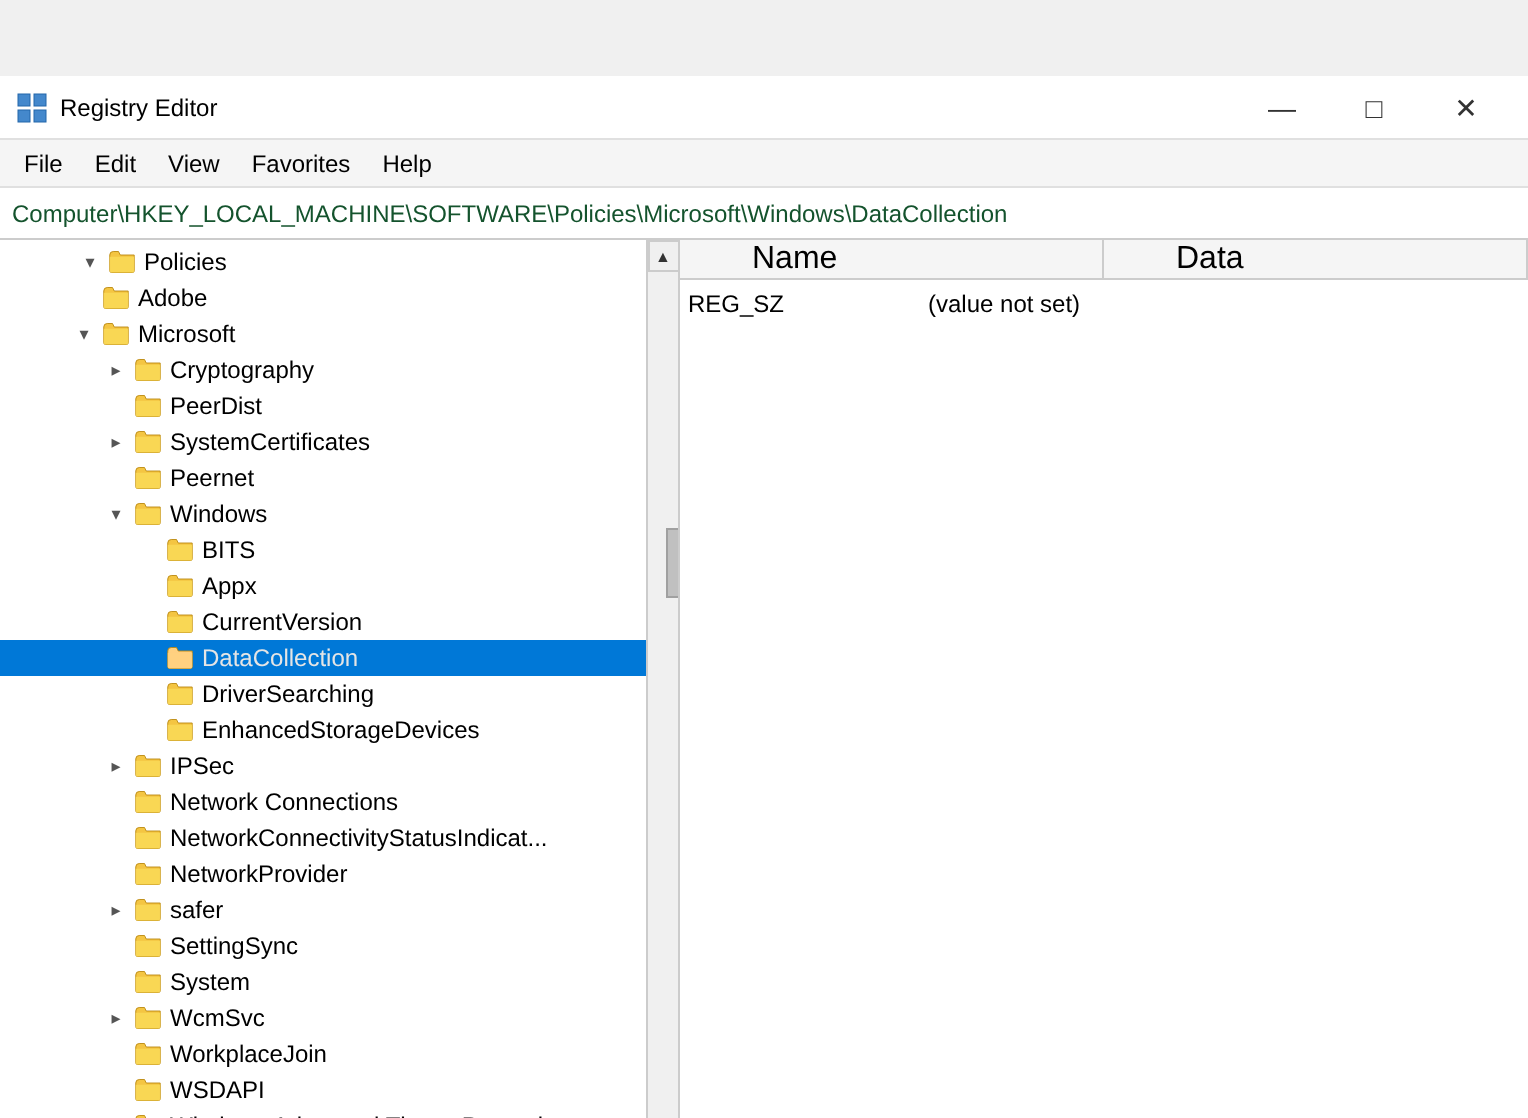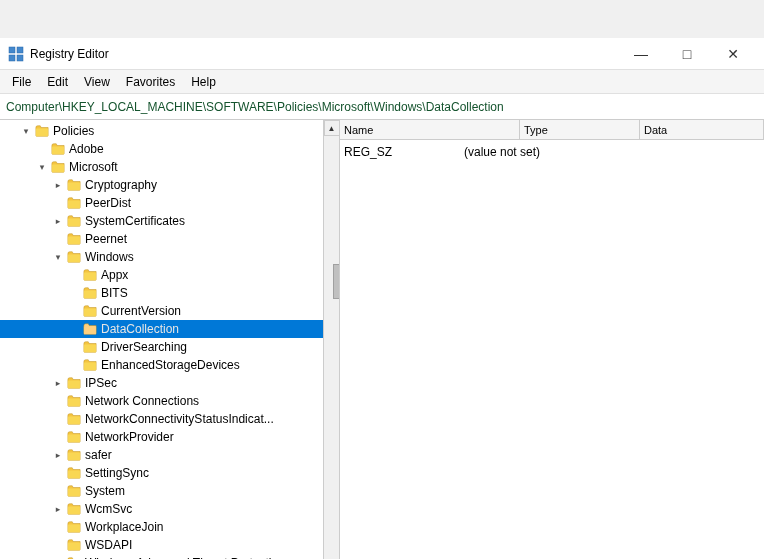"Policies" .indent-1 { margin-left: none -> 19px }
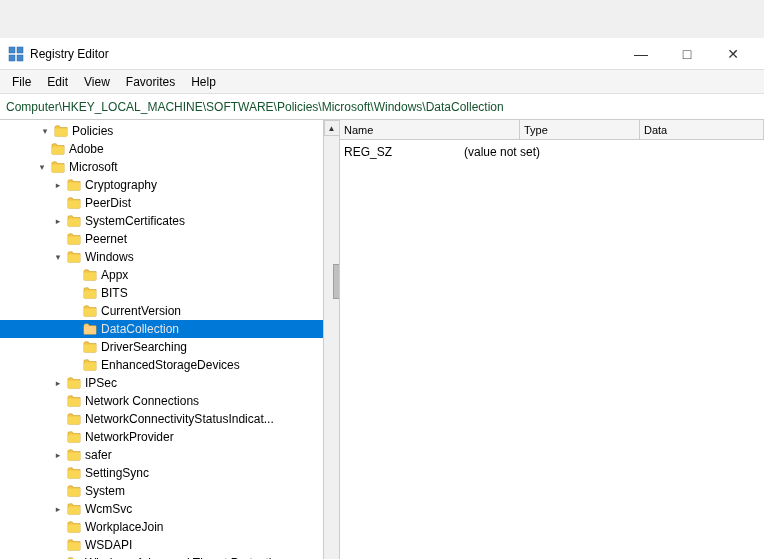"Name" .col-header { font-size: 11px -> 16px; margin-left: none -> 32px }
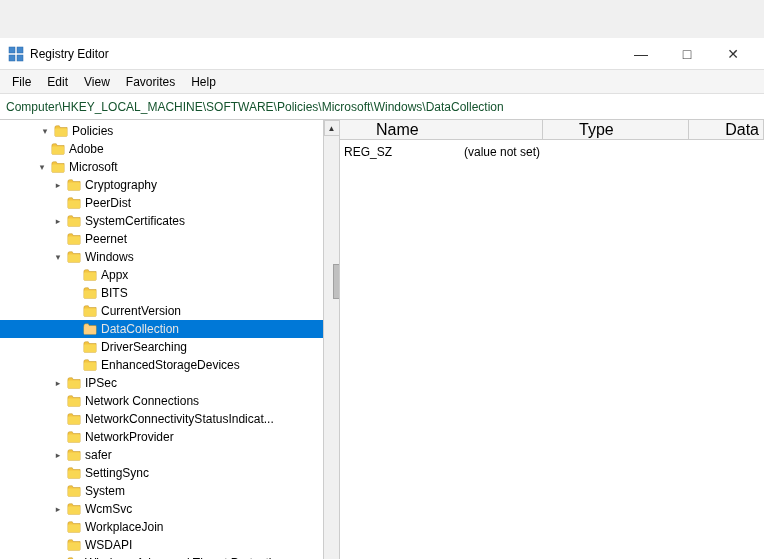"Type" div.col-header { html: <div>Type</div> -> none }
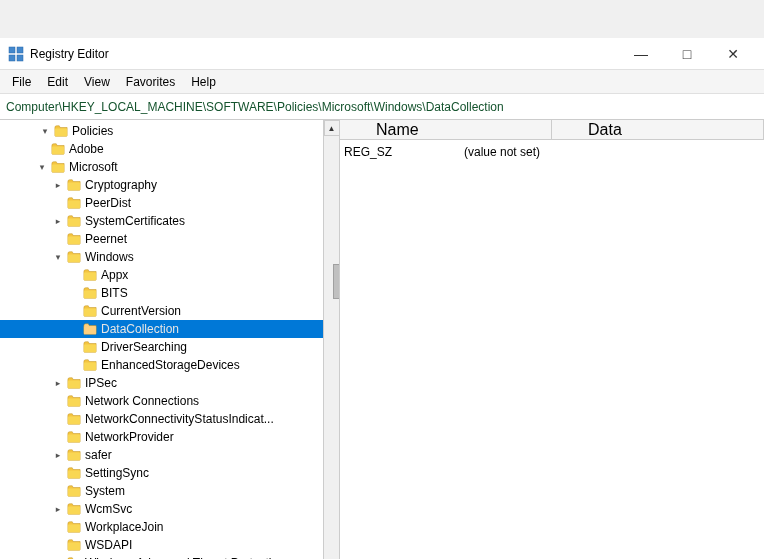"Appx" div.tree-item { order: before "BITS" -> after "BITS" }
